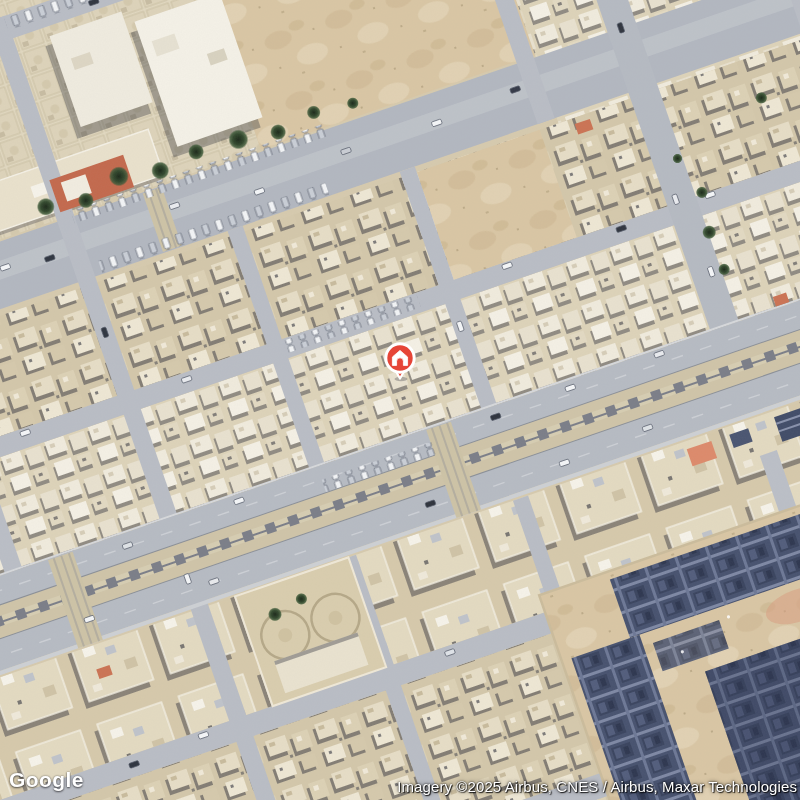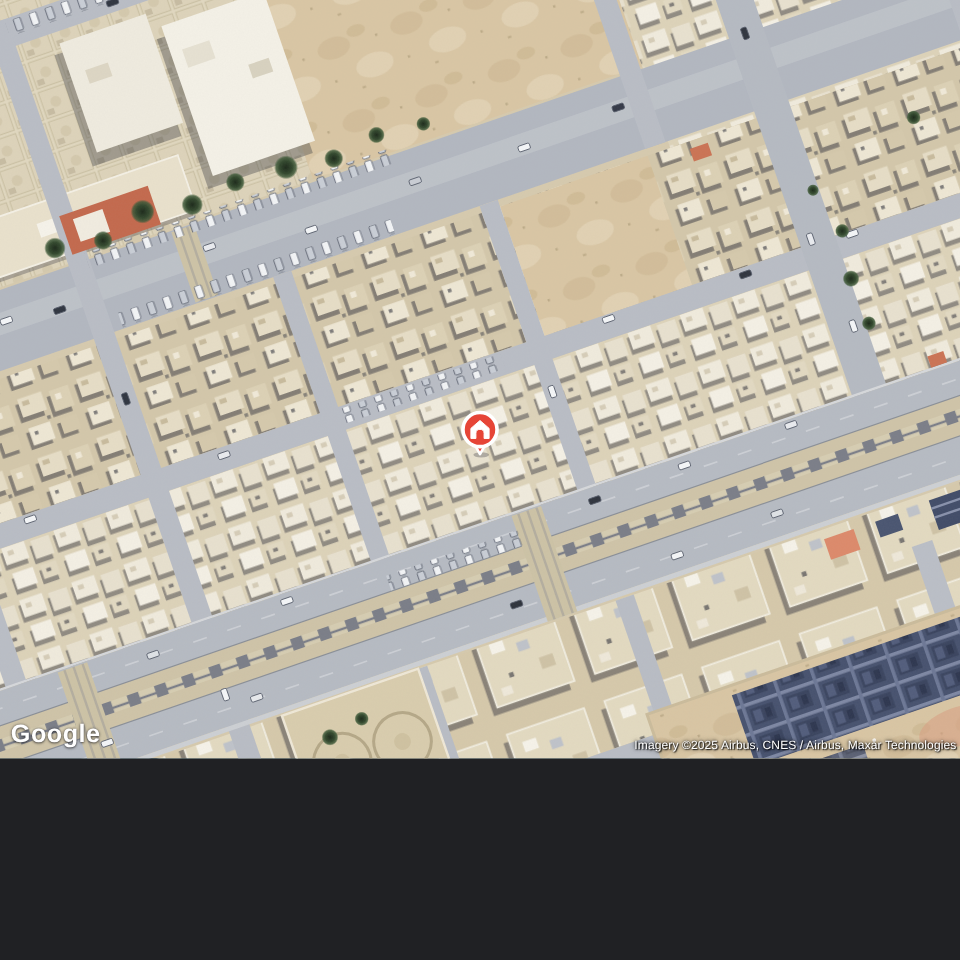"Google" .stage { background: #0369a1 -> #d946ef; height: 632px -> 800px }
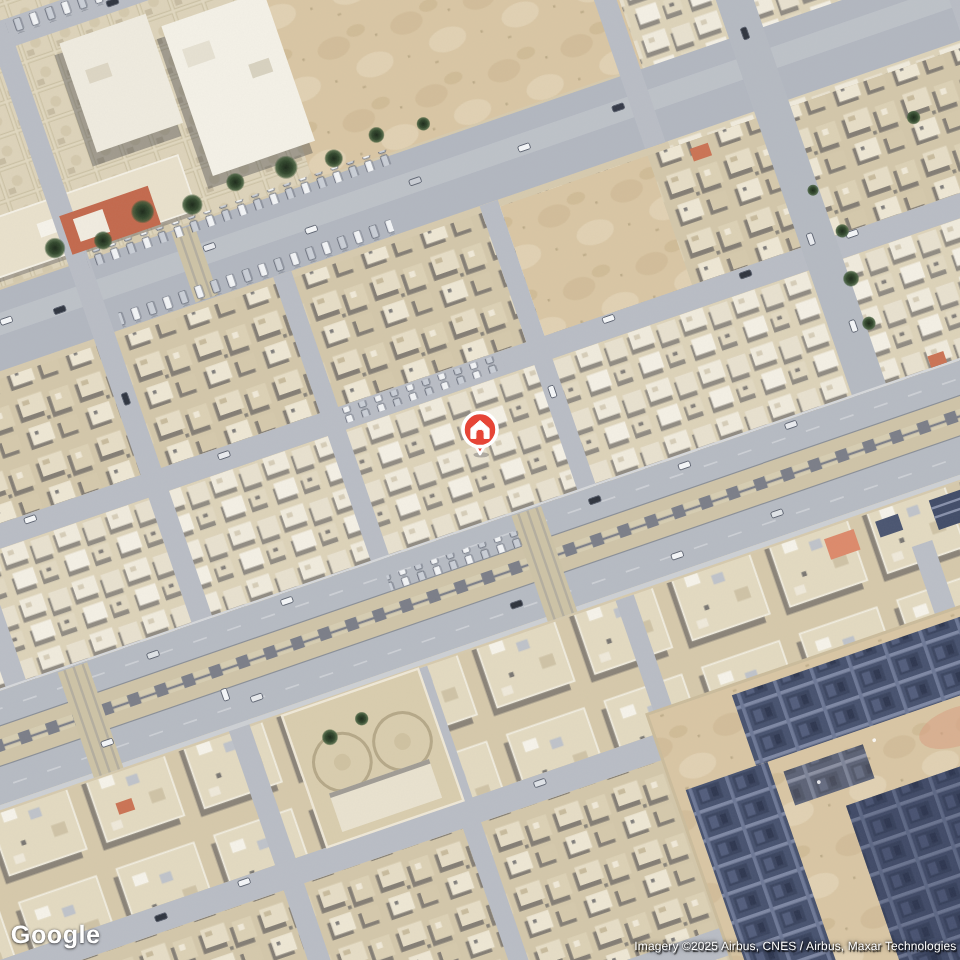"Imagery ©2025 Airbus, CNES /" .attribution { font-size: 10px -> 15px }
